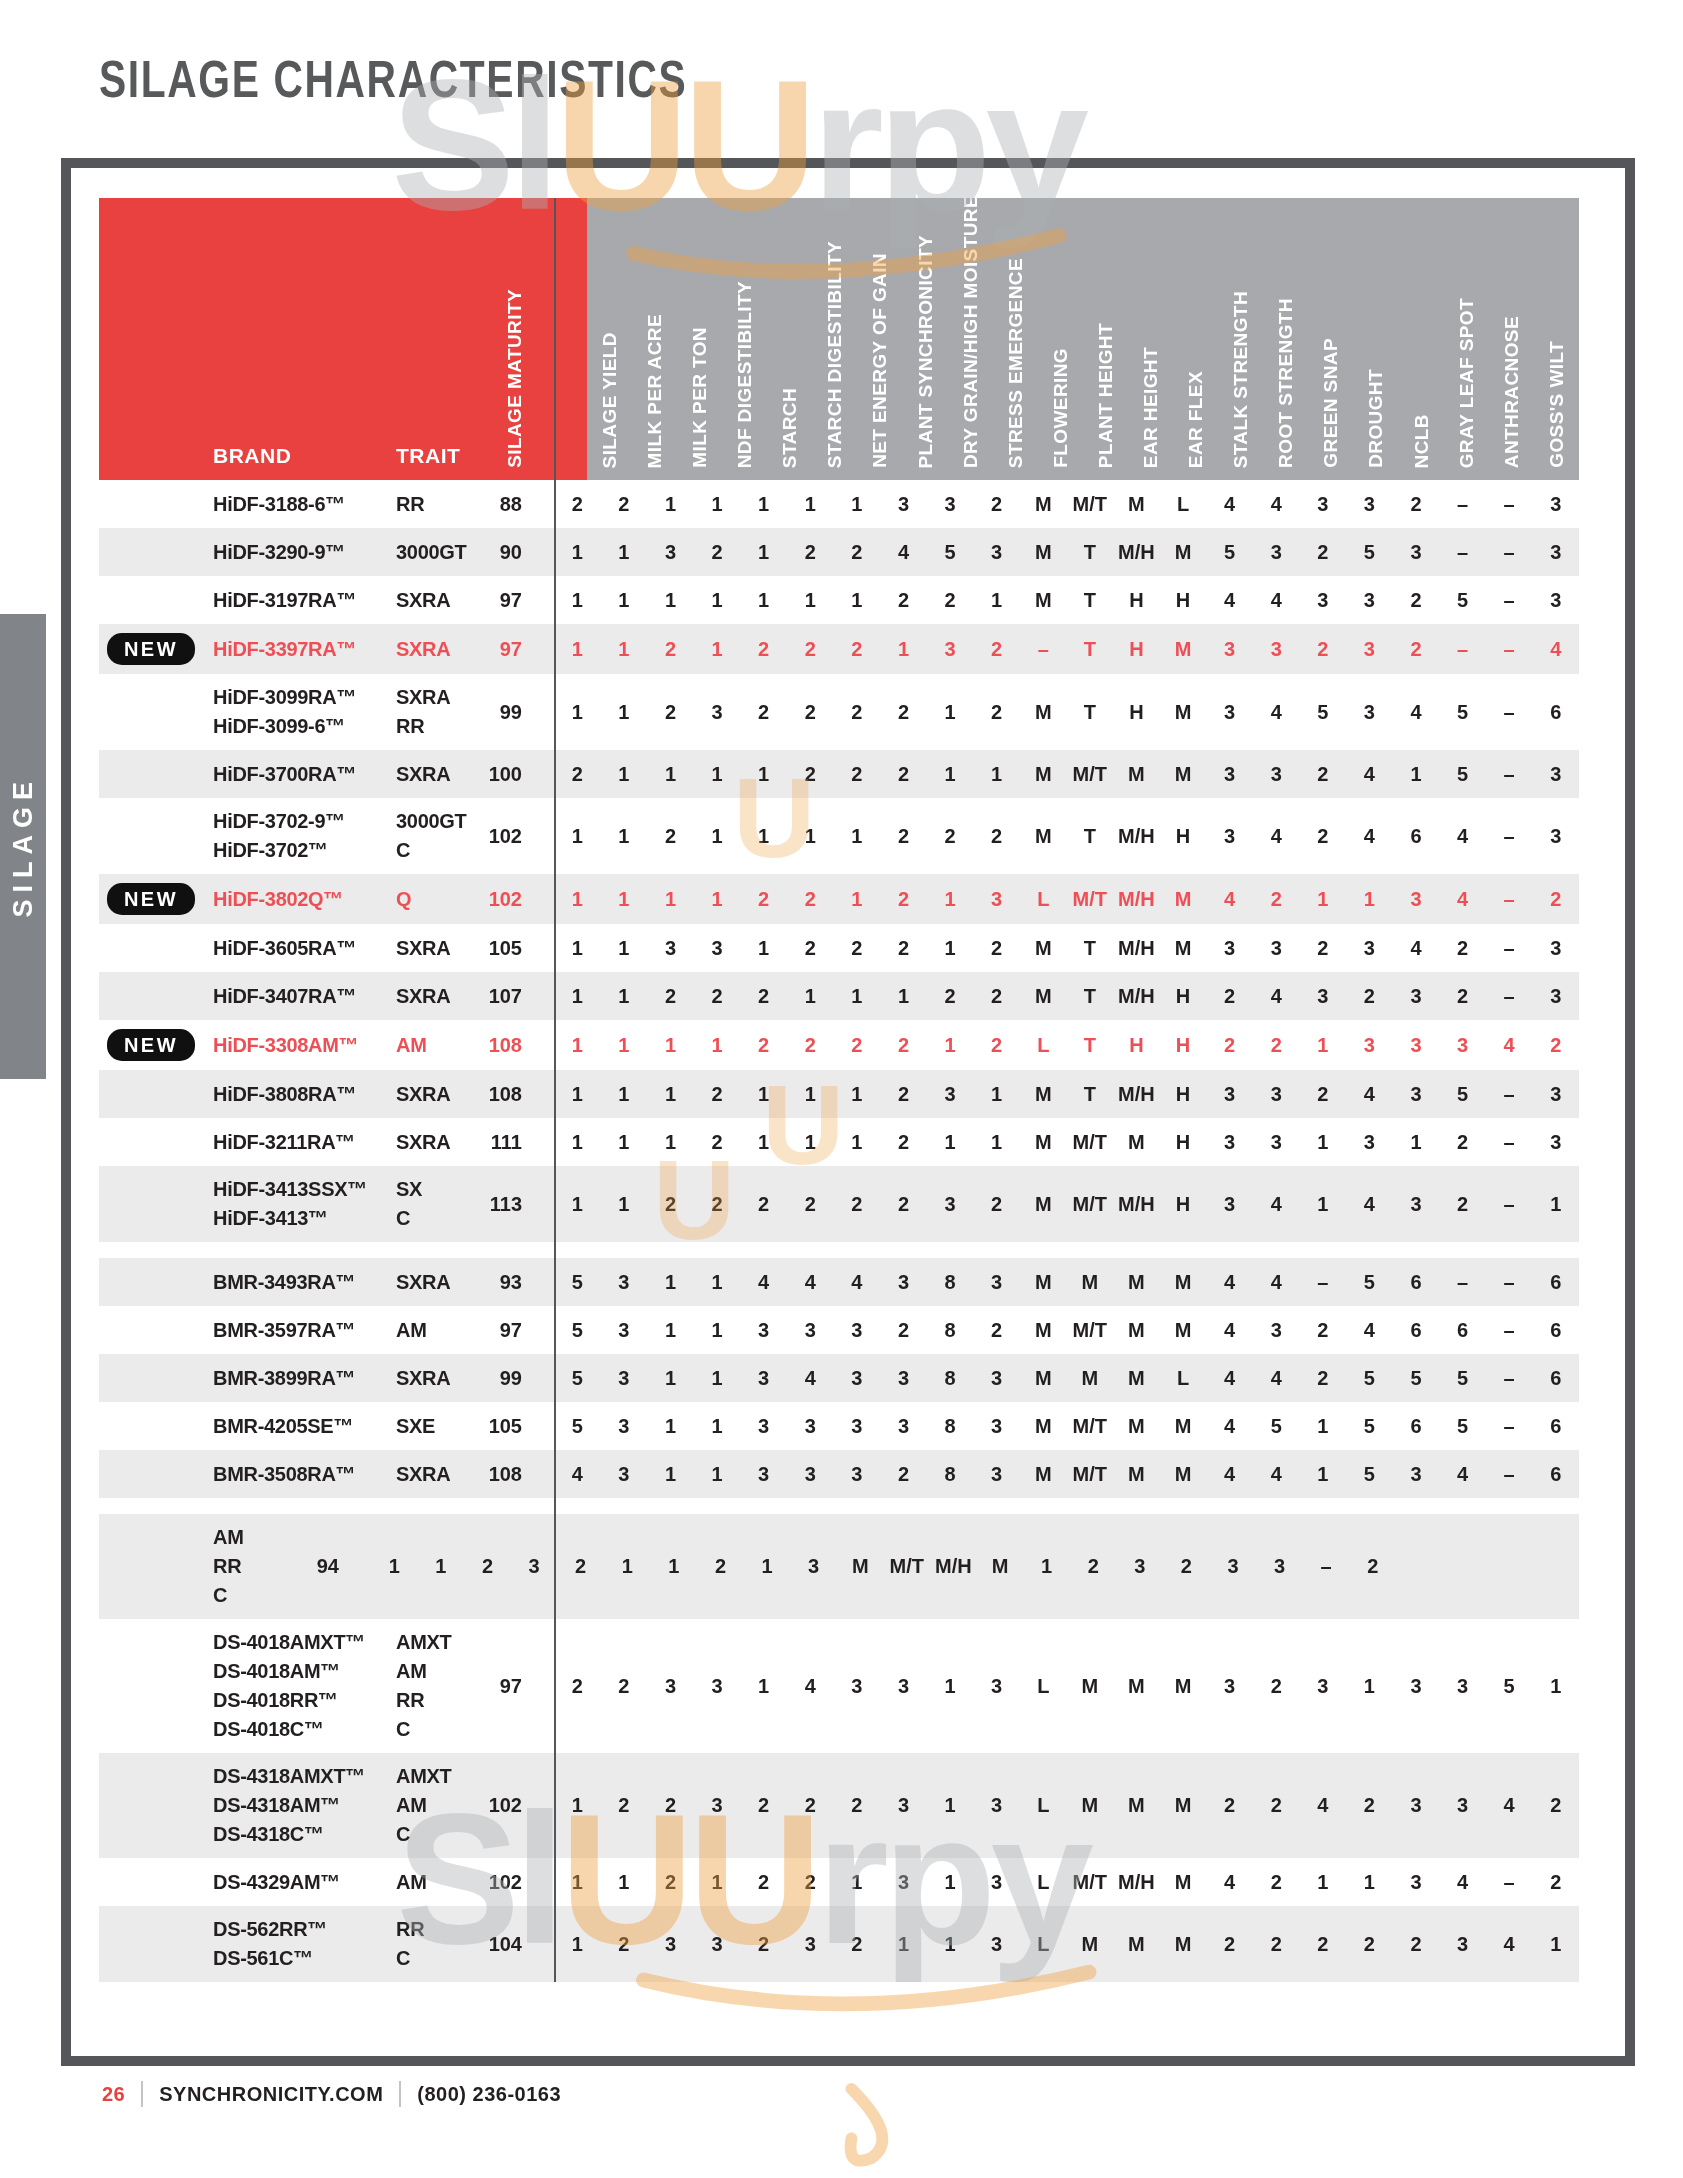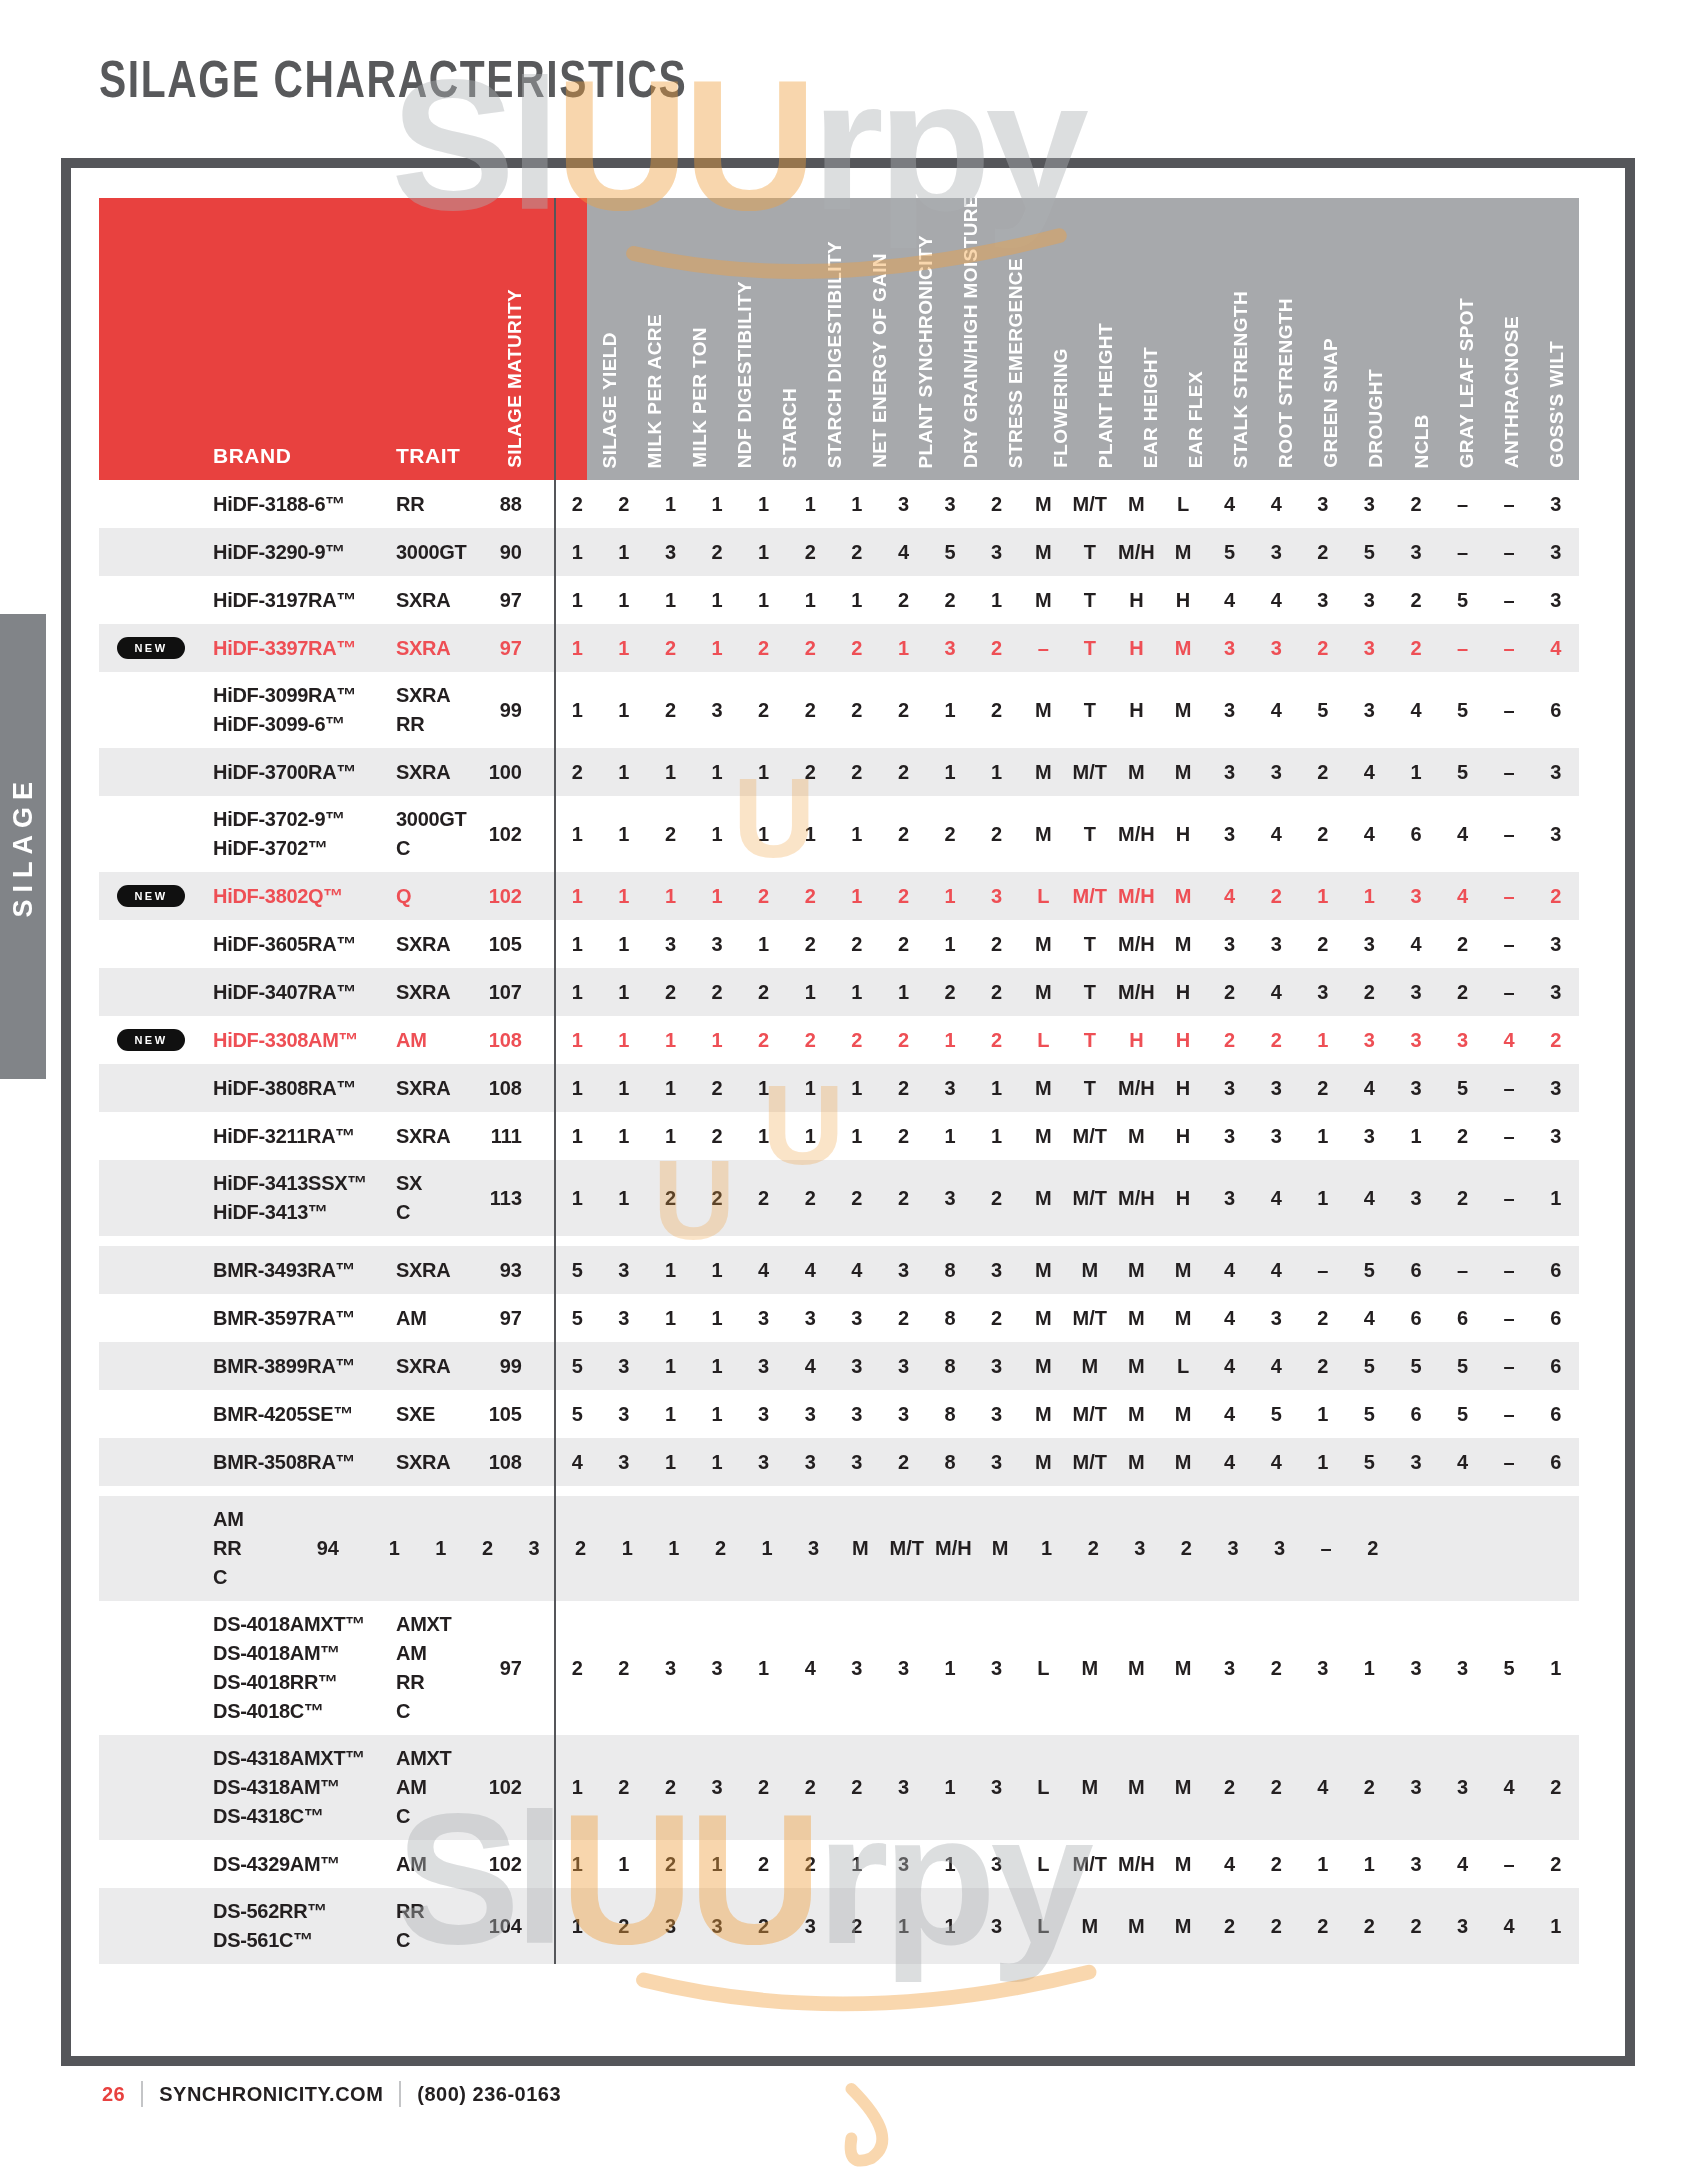"HiDF-3188-6™" .tgroup { margin-bottom: 10px -> 16px }
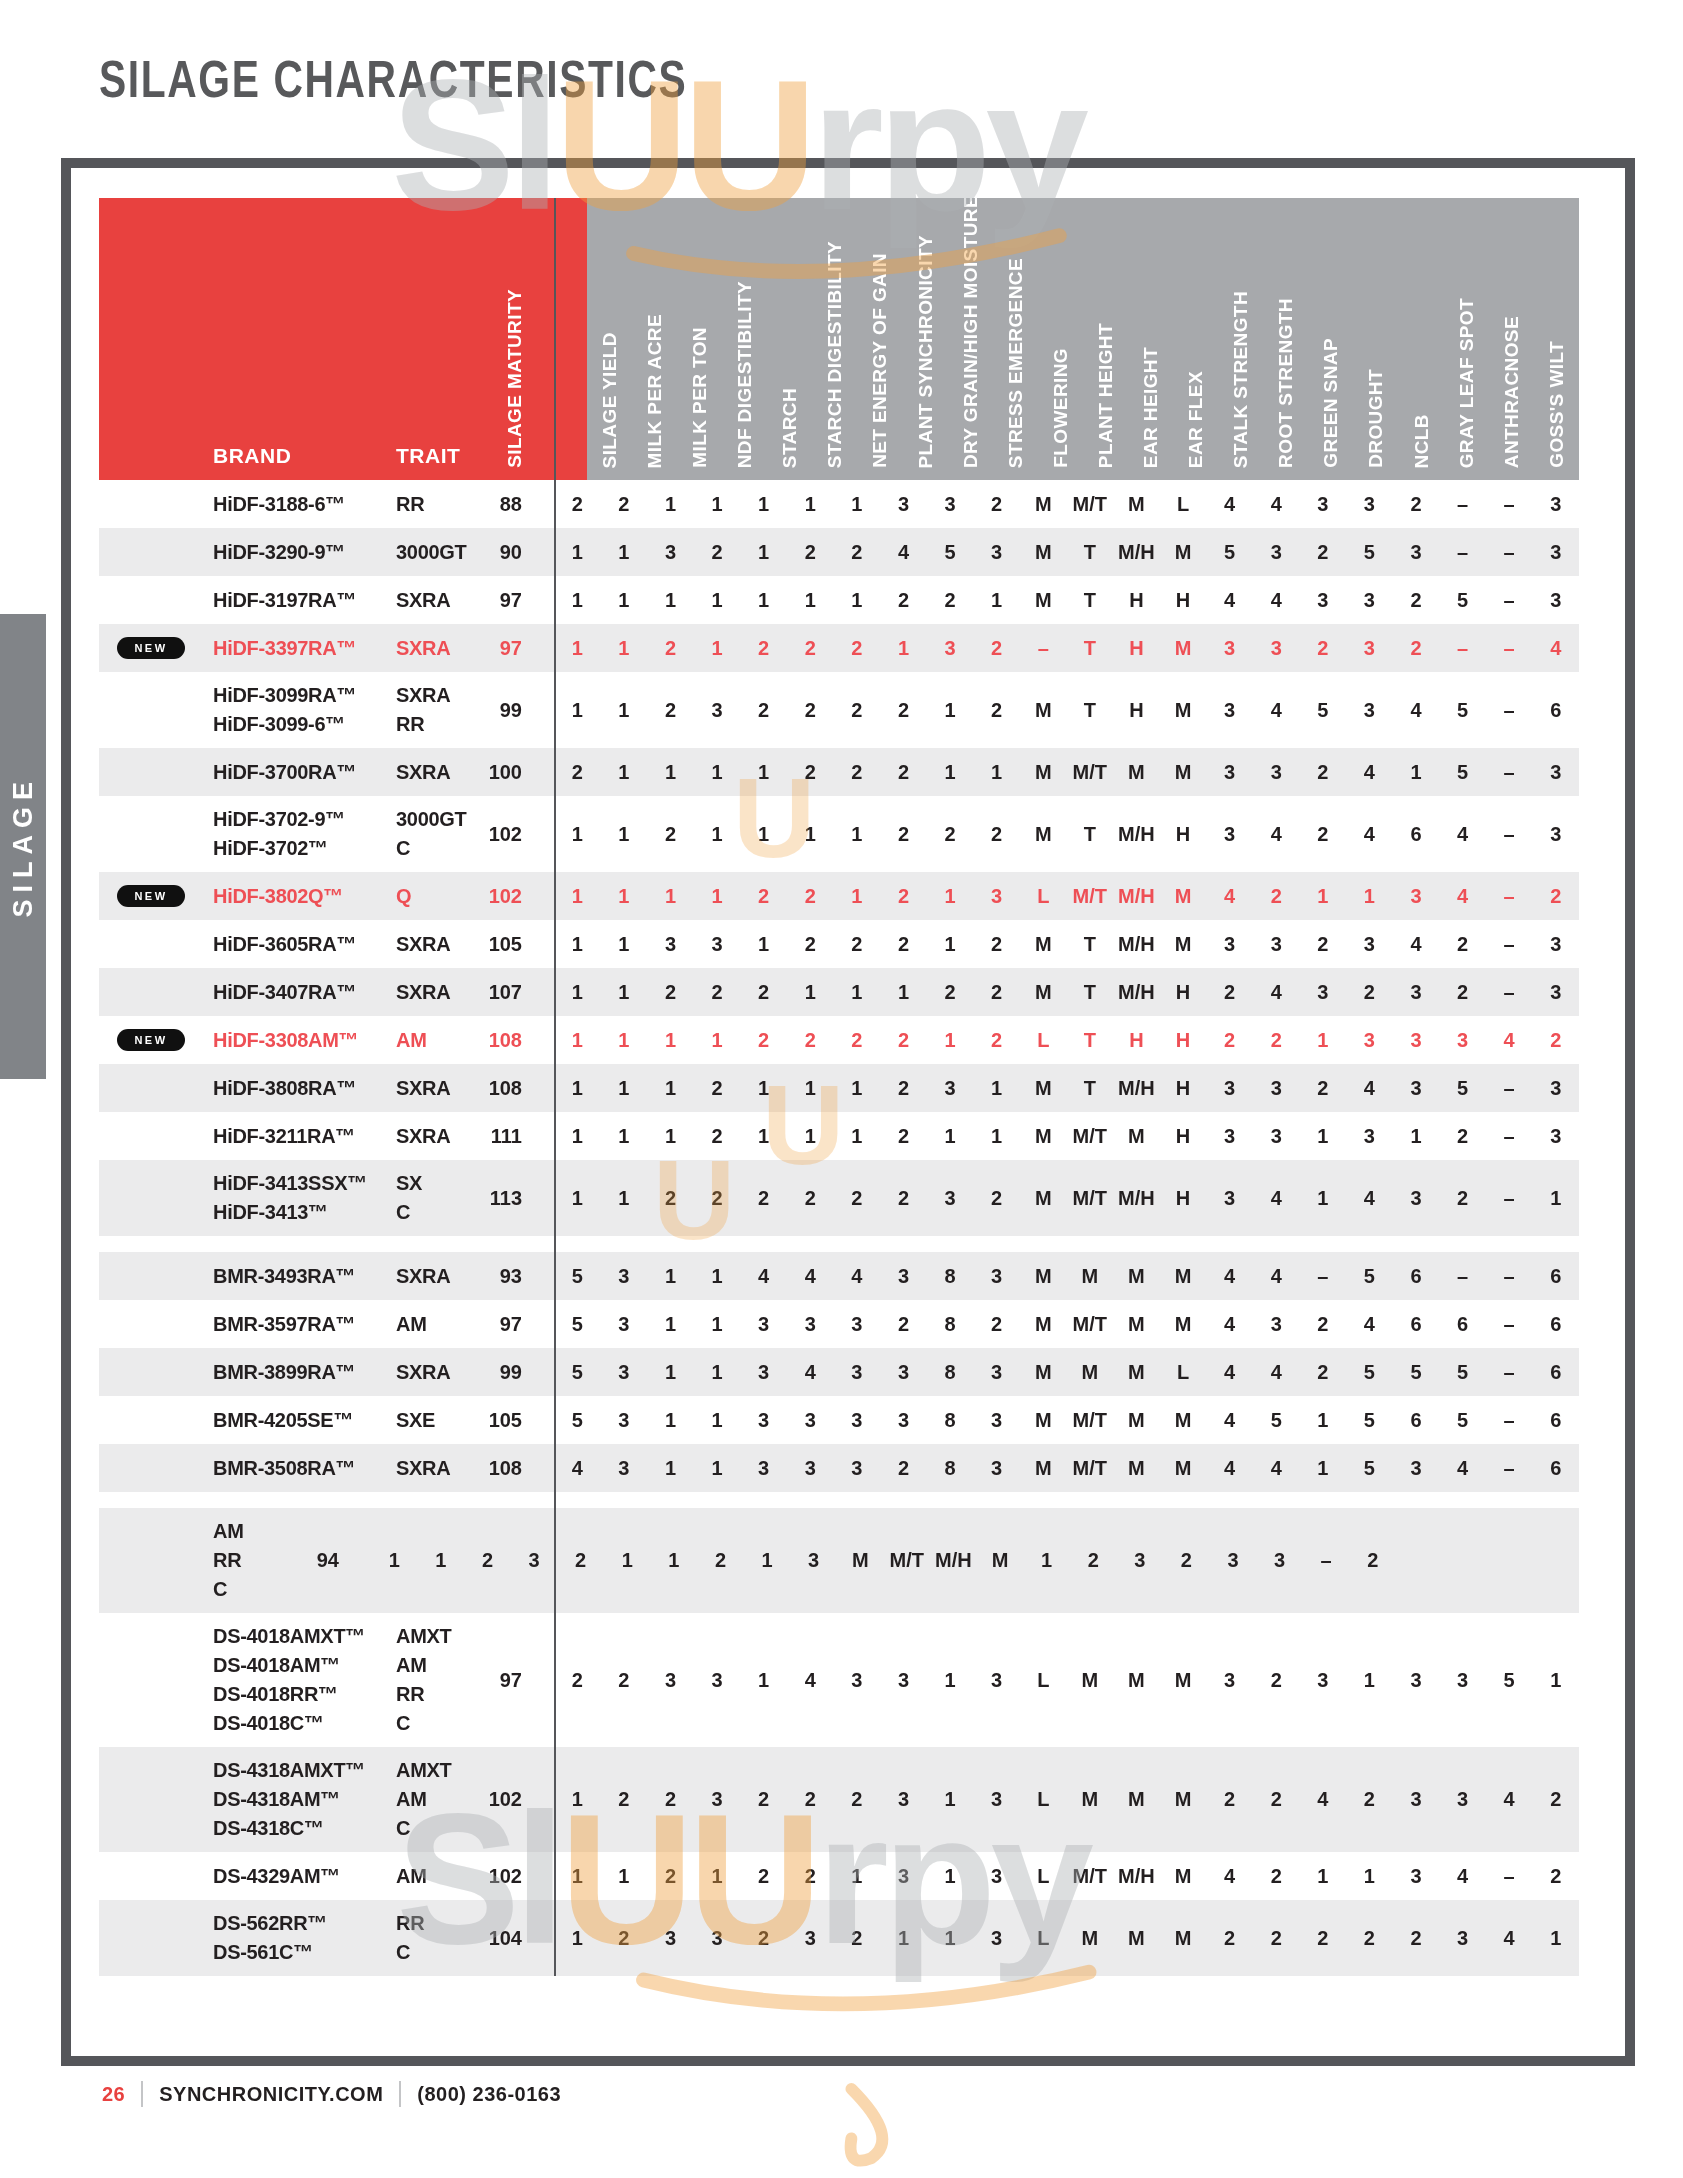"NEW" .pill { font-size: 11px -> 20px }
